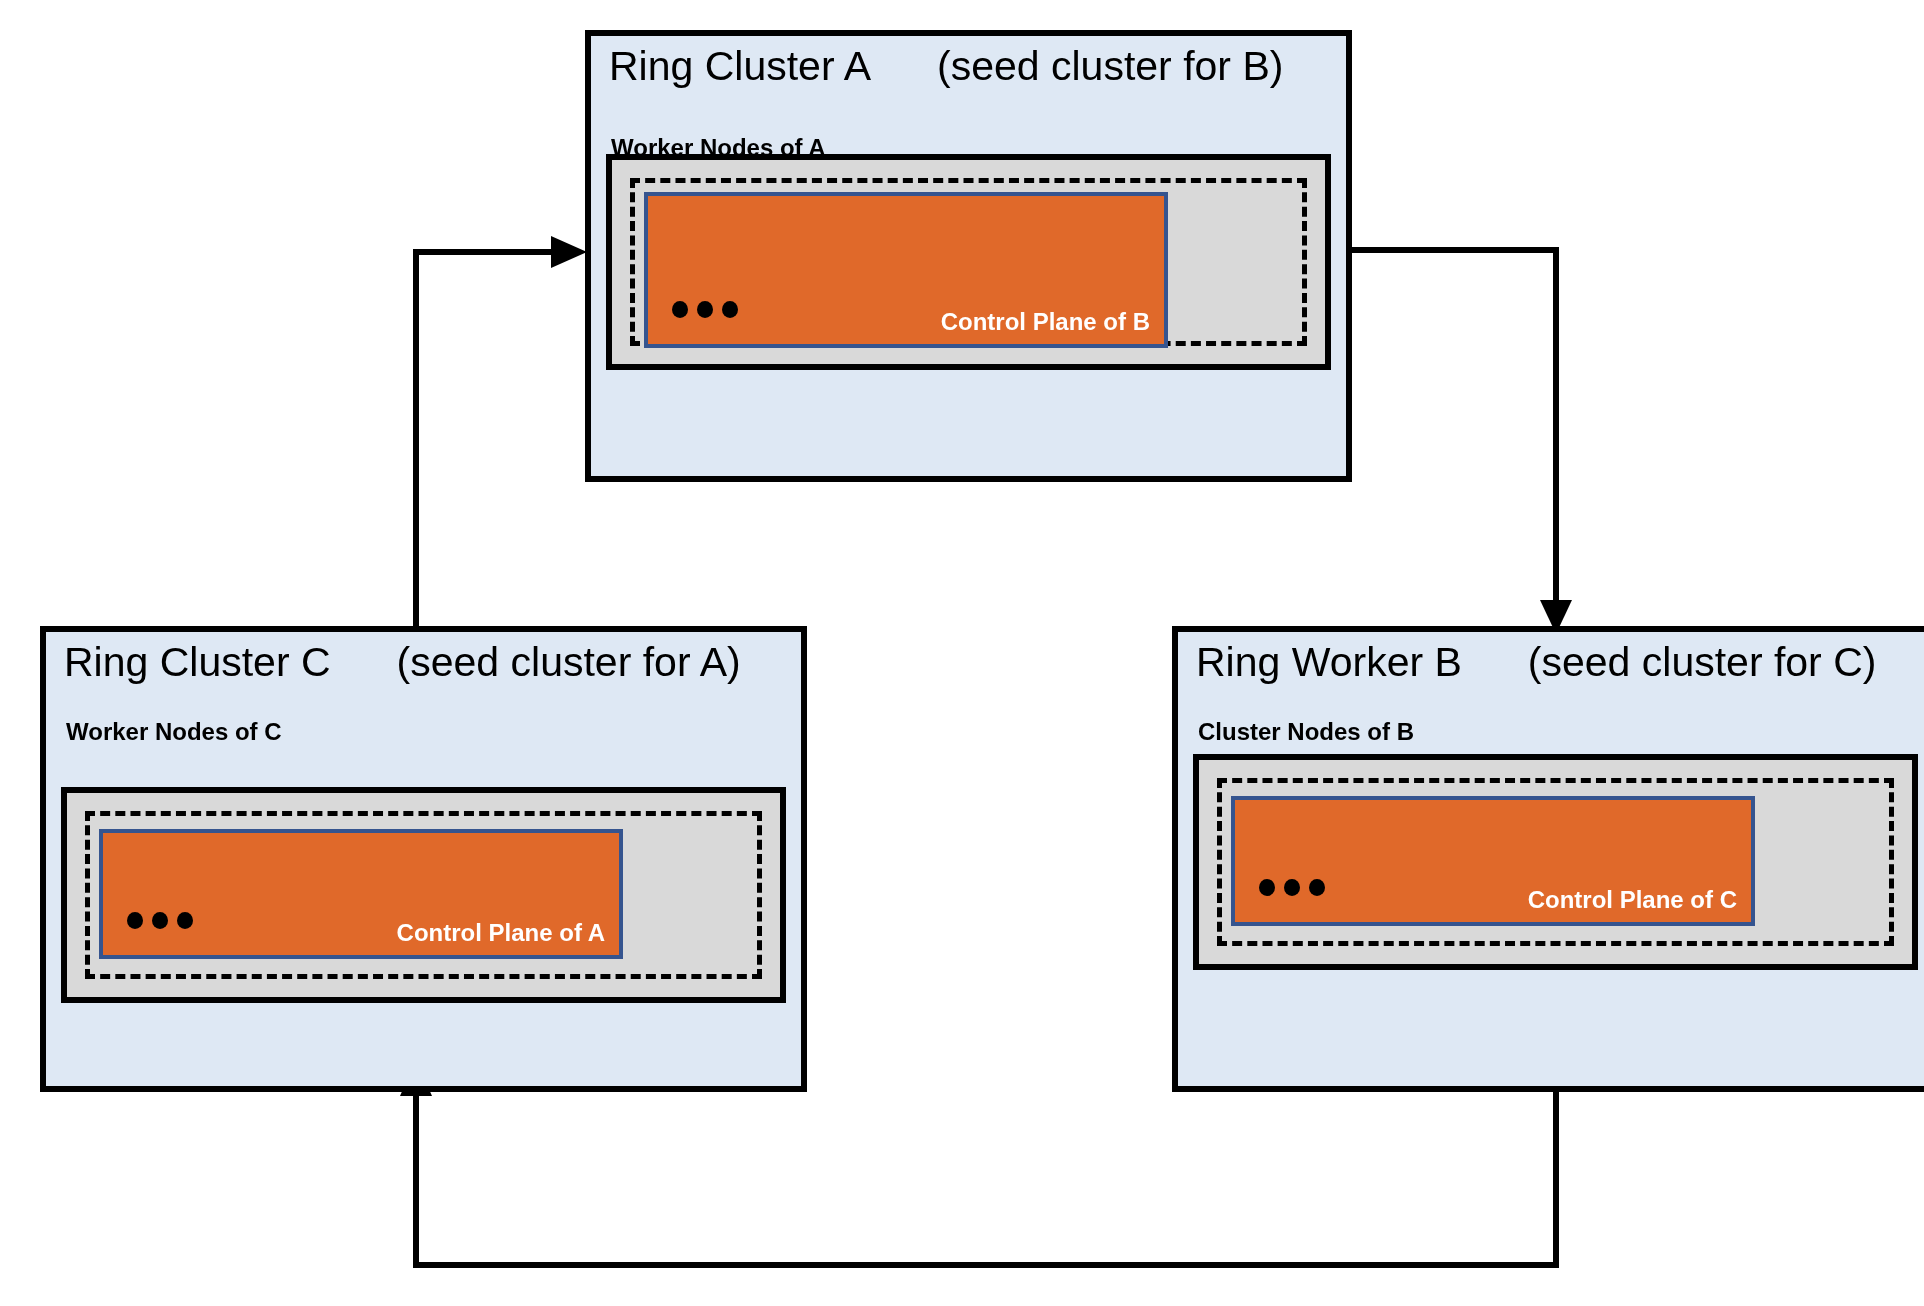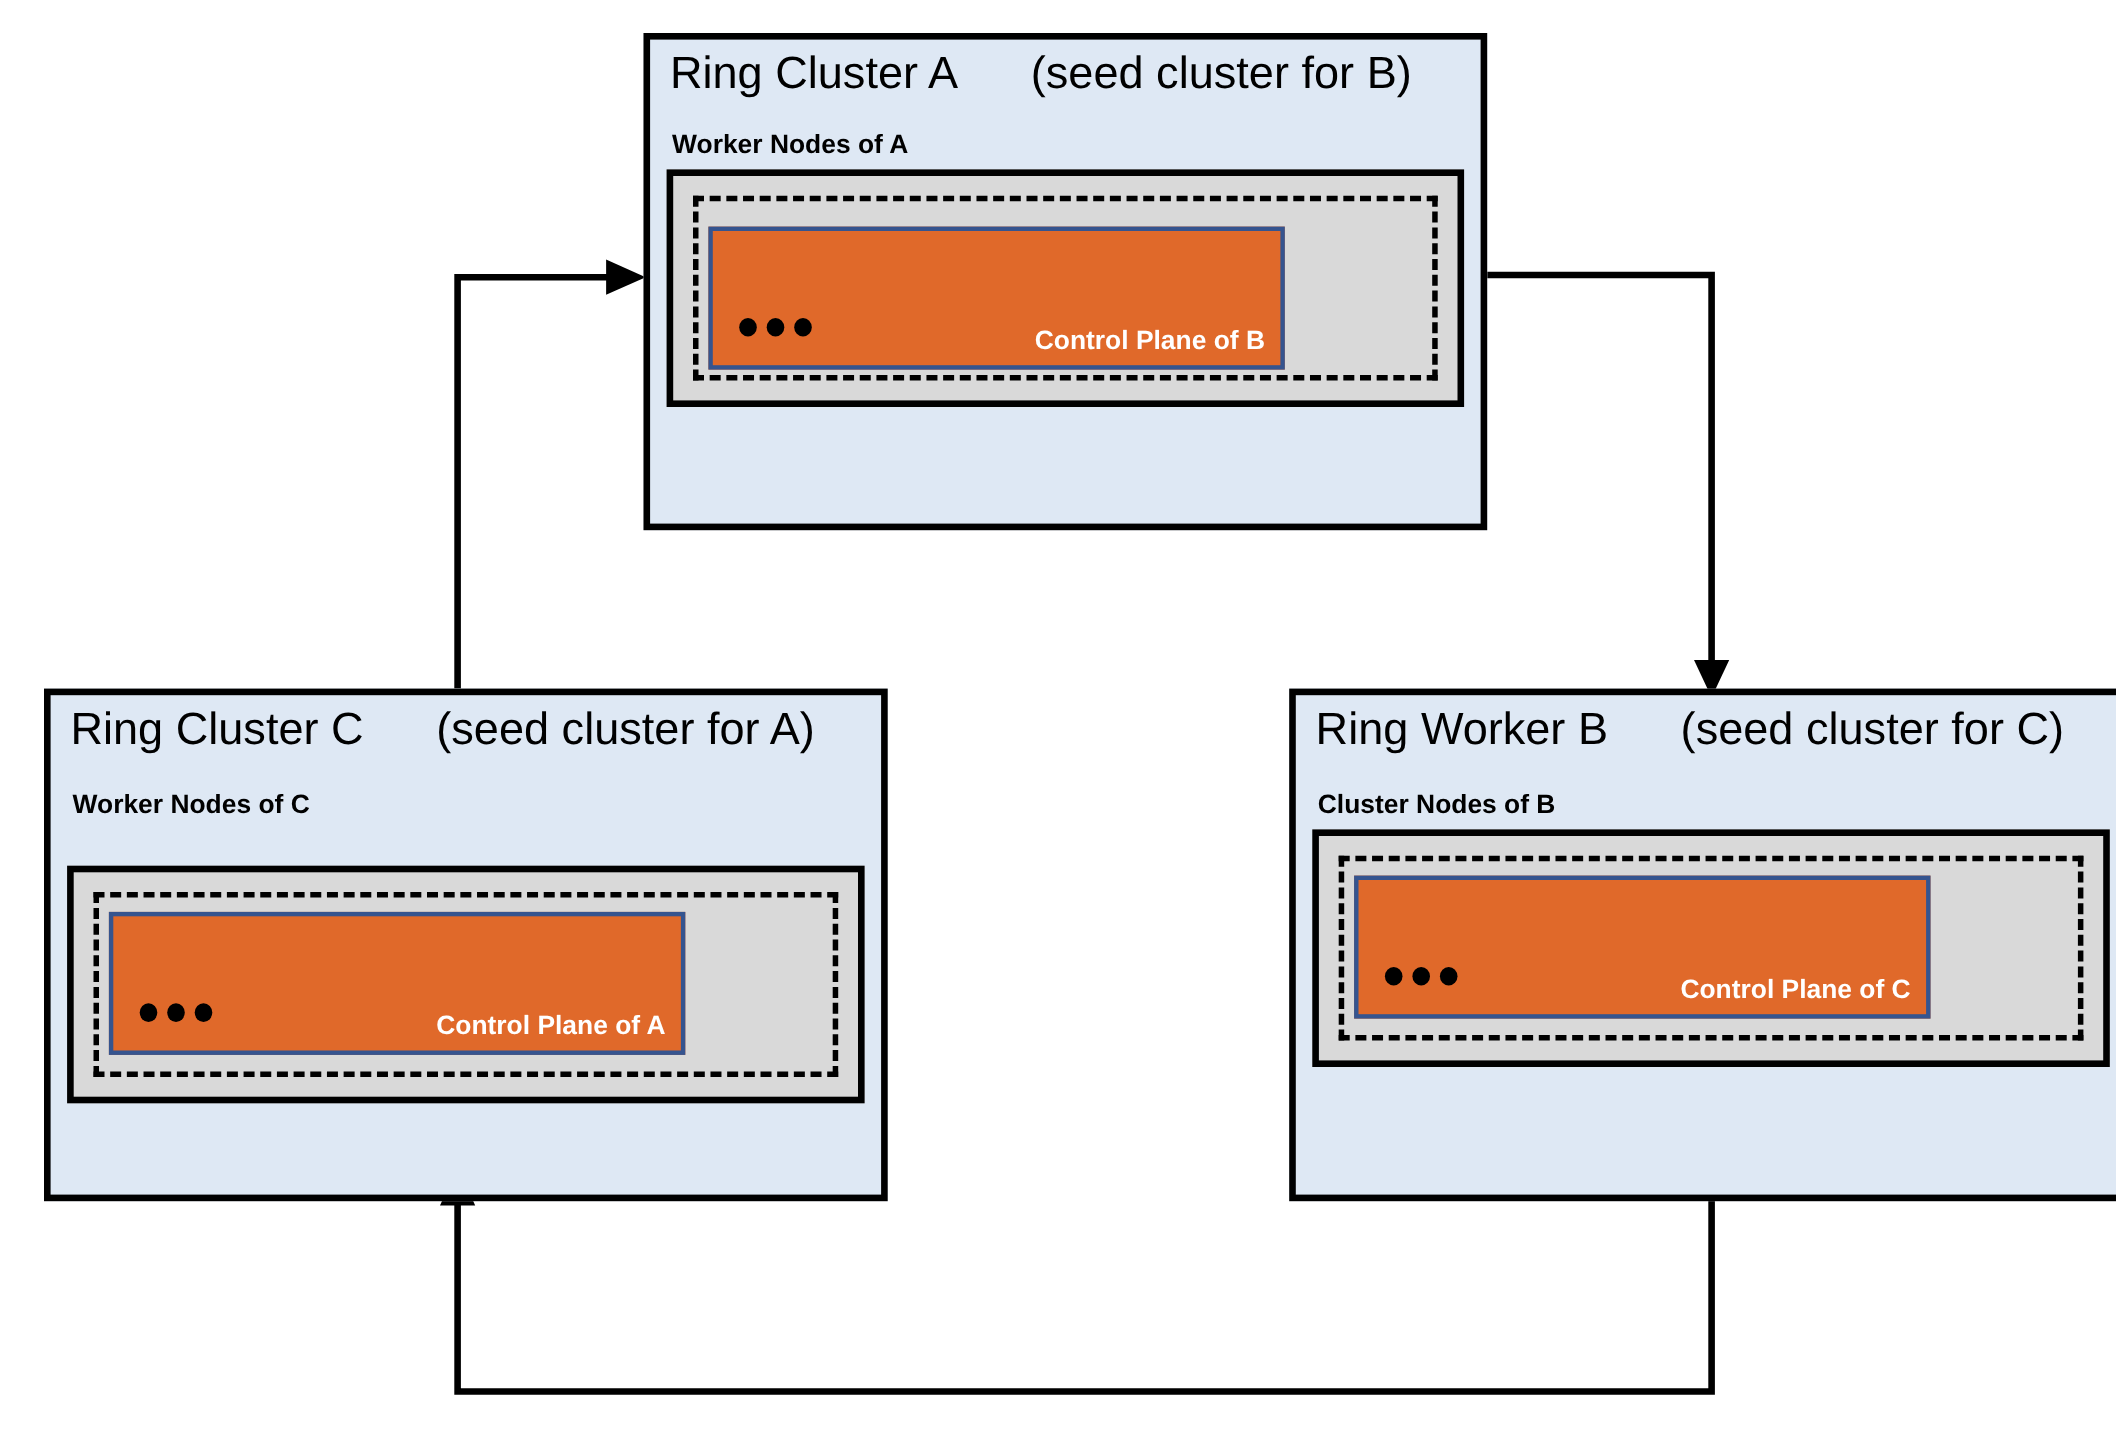"Worker Nodes of A" div.worker-label { top: 82px -> 98px }
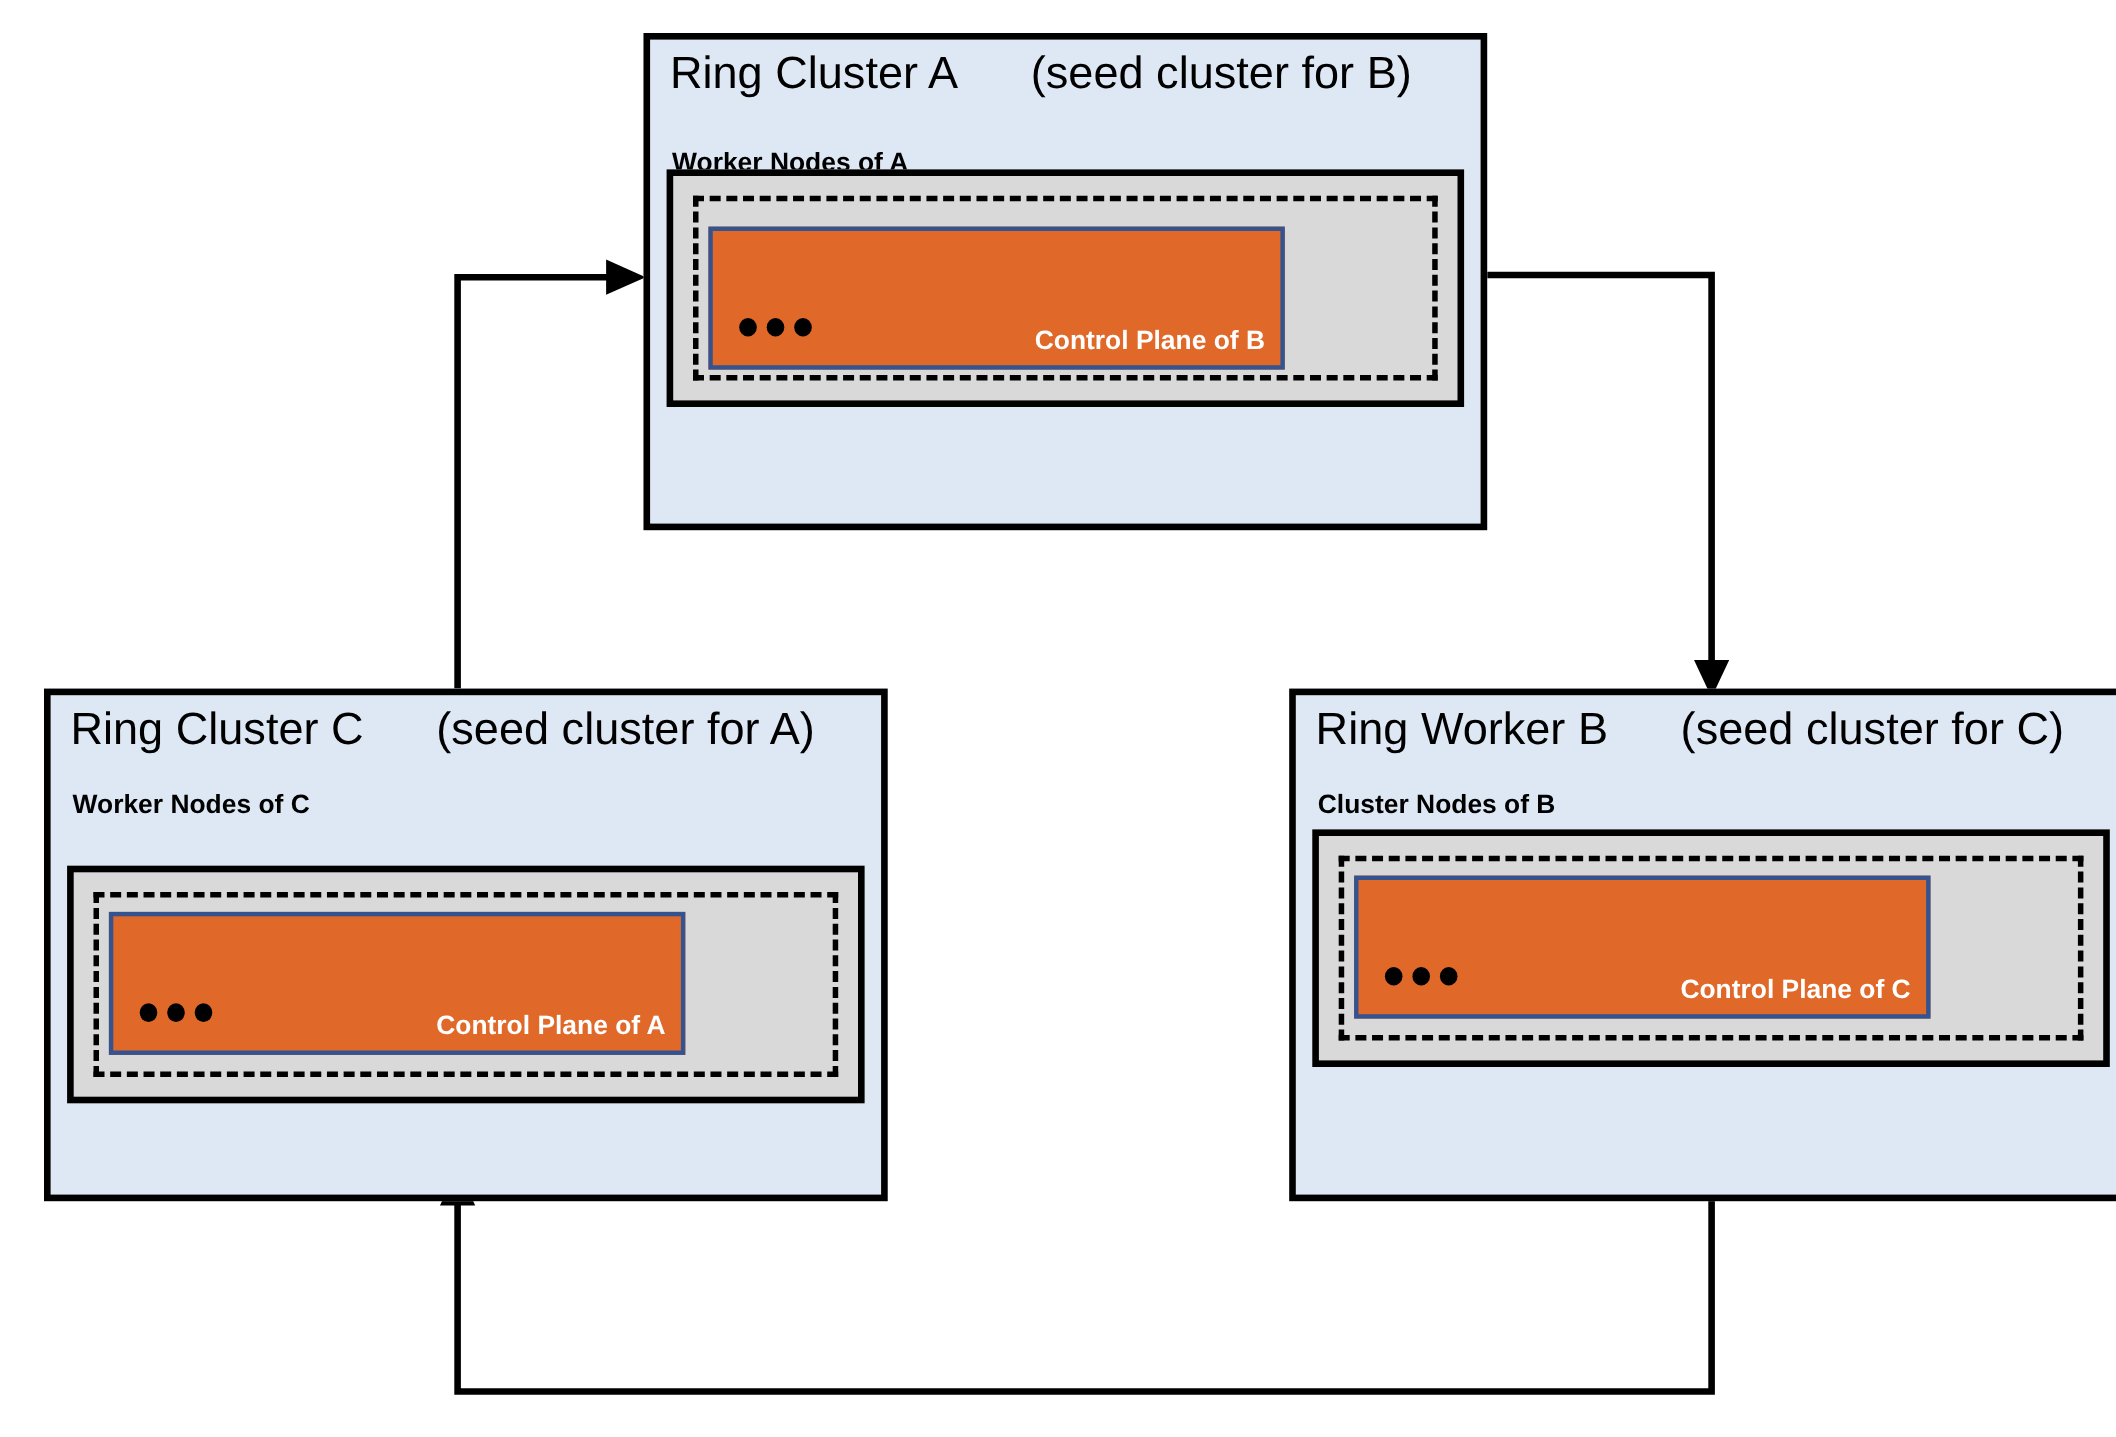"Control Plane of B" div.orange-box { height: 130px -> 156px; top: 46px -> 32px }
